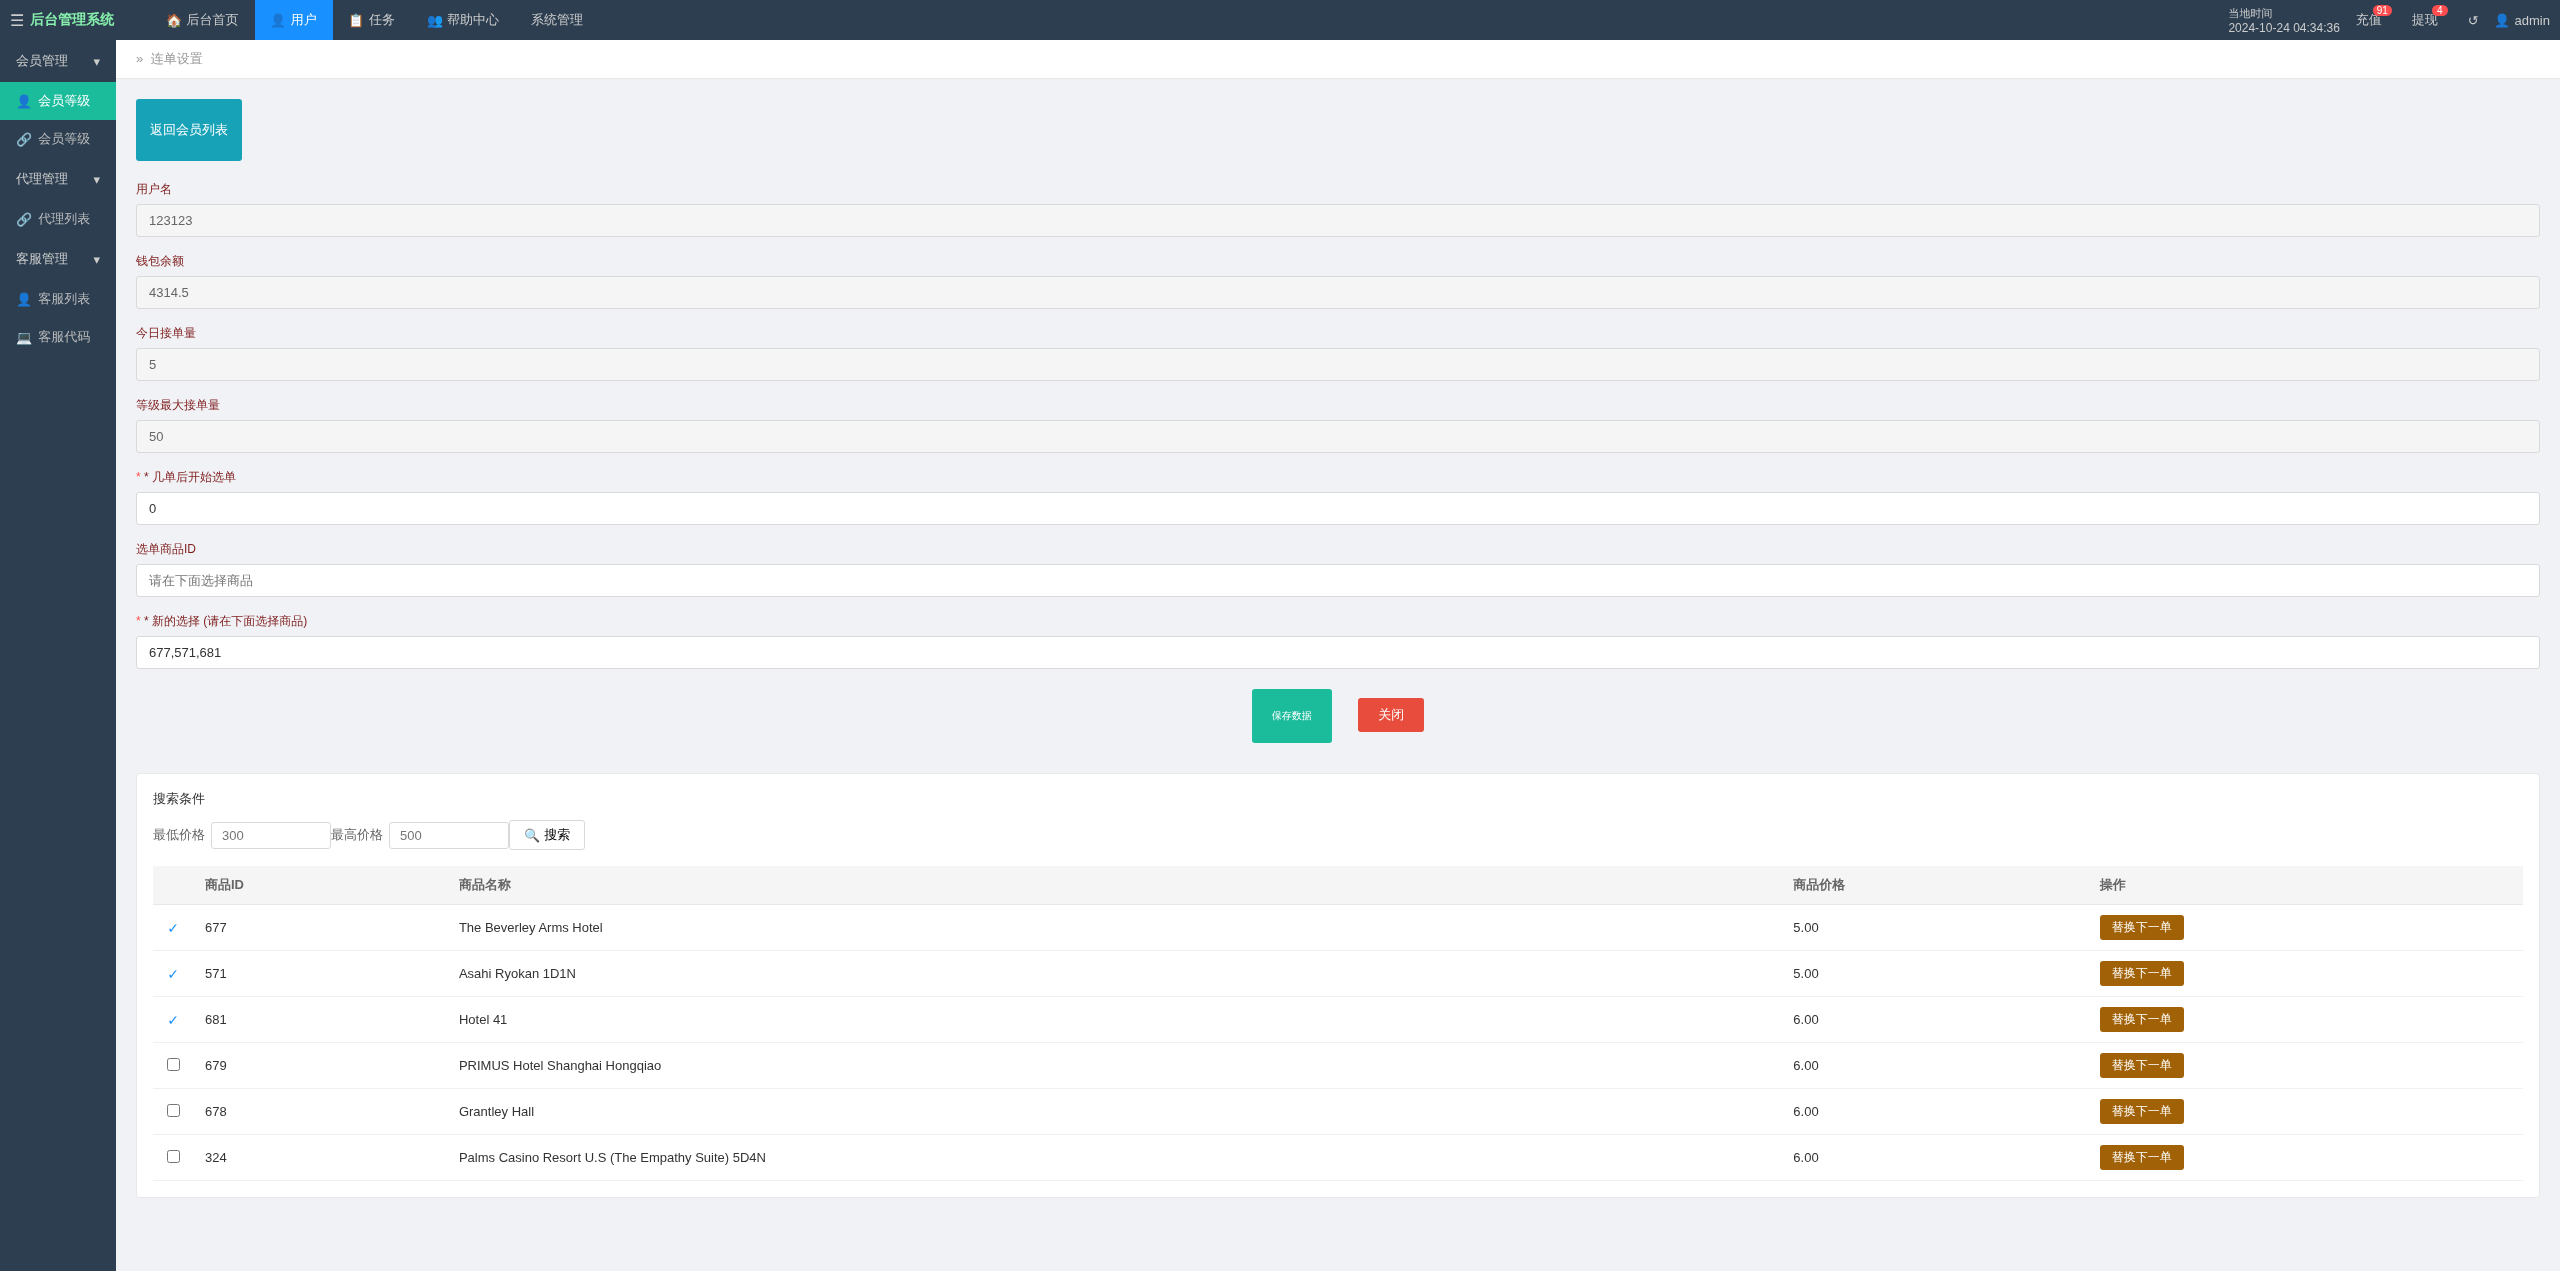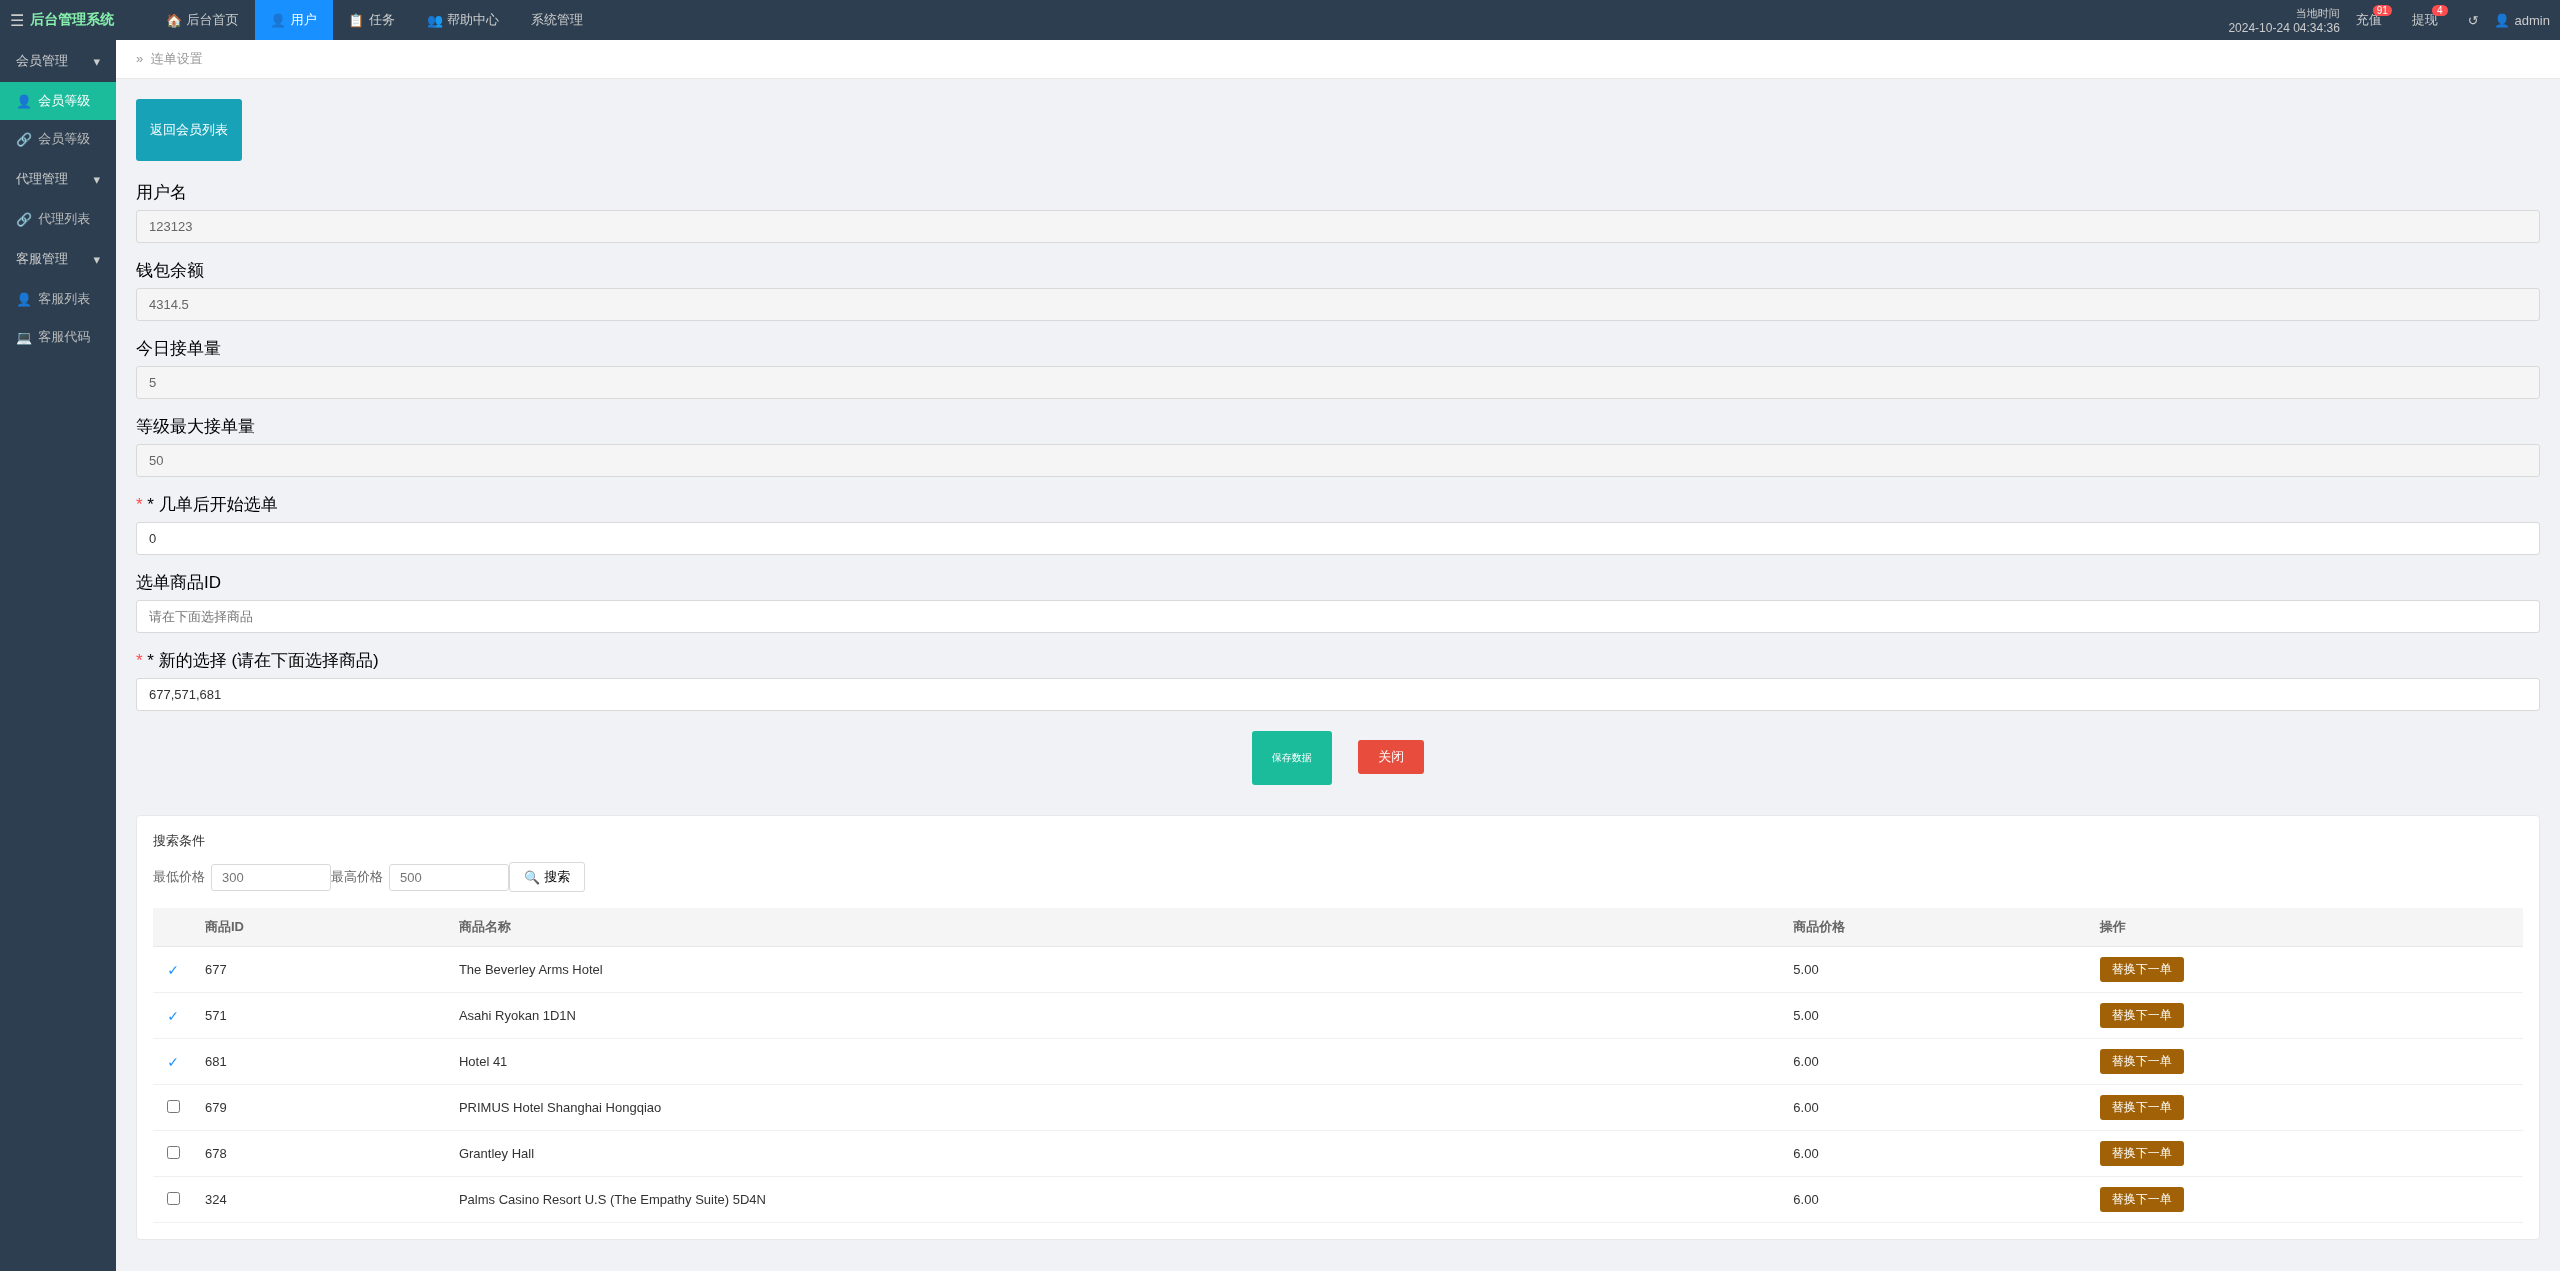"当地时间" .top-nav .nav-right .time-block { text-align: right -> none }
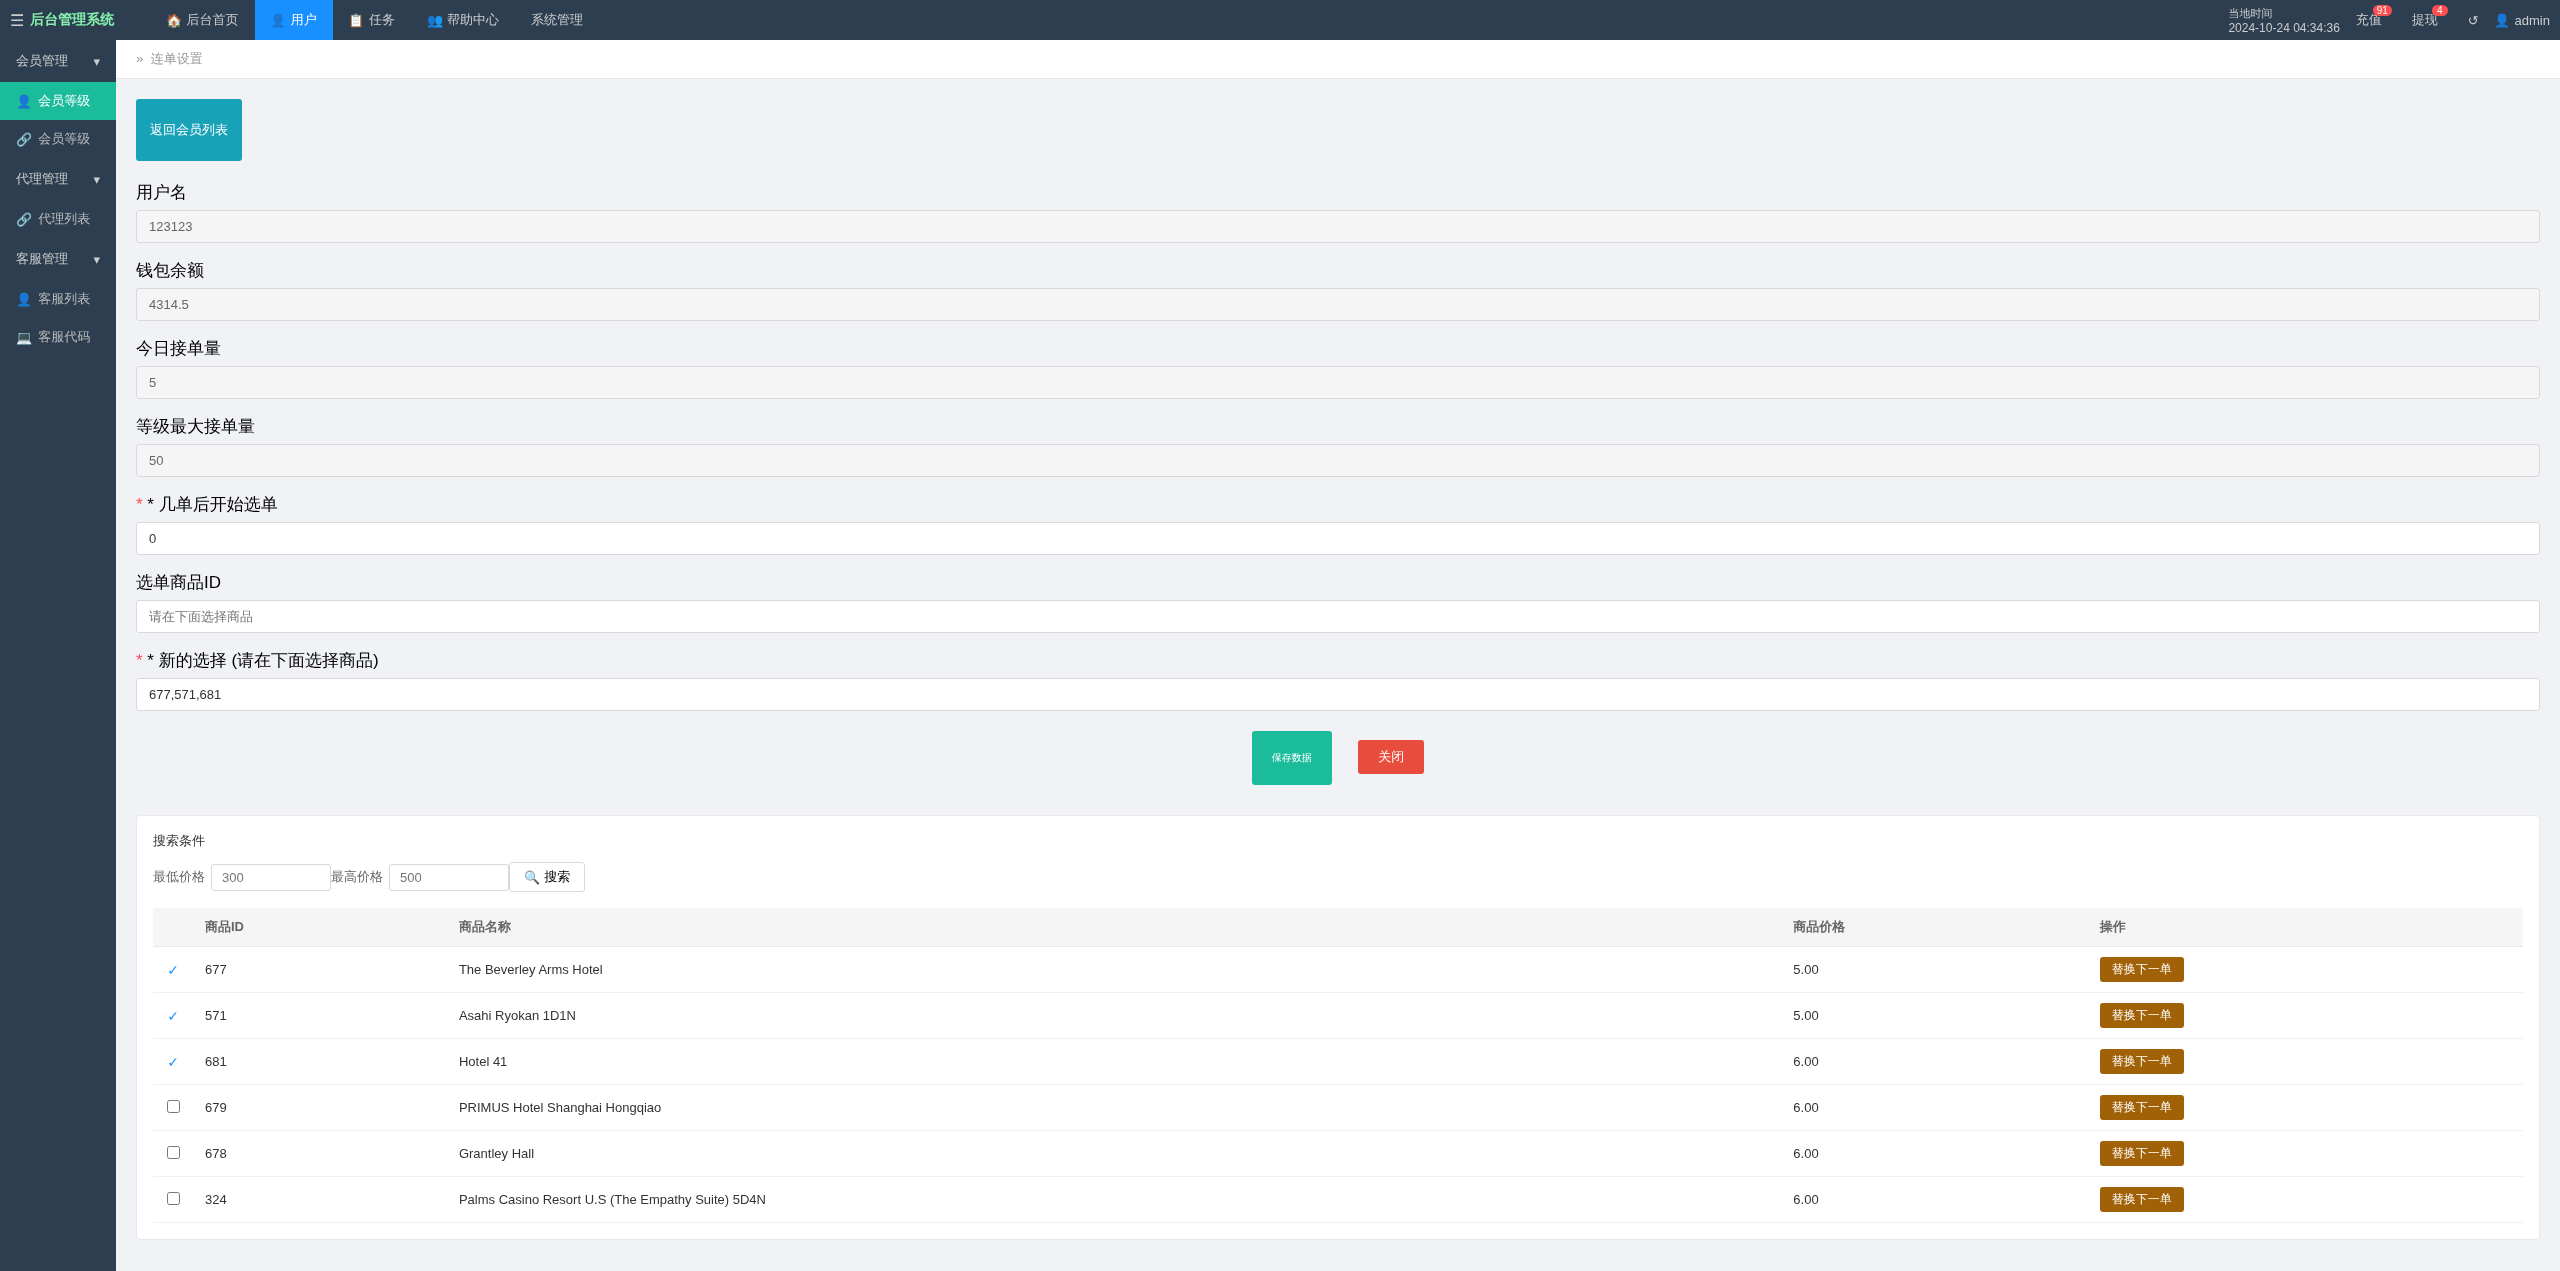"用户名" .form-label { color: #000000 -> #7f1d1d; font-size: 17px -> 12px }
